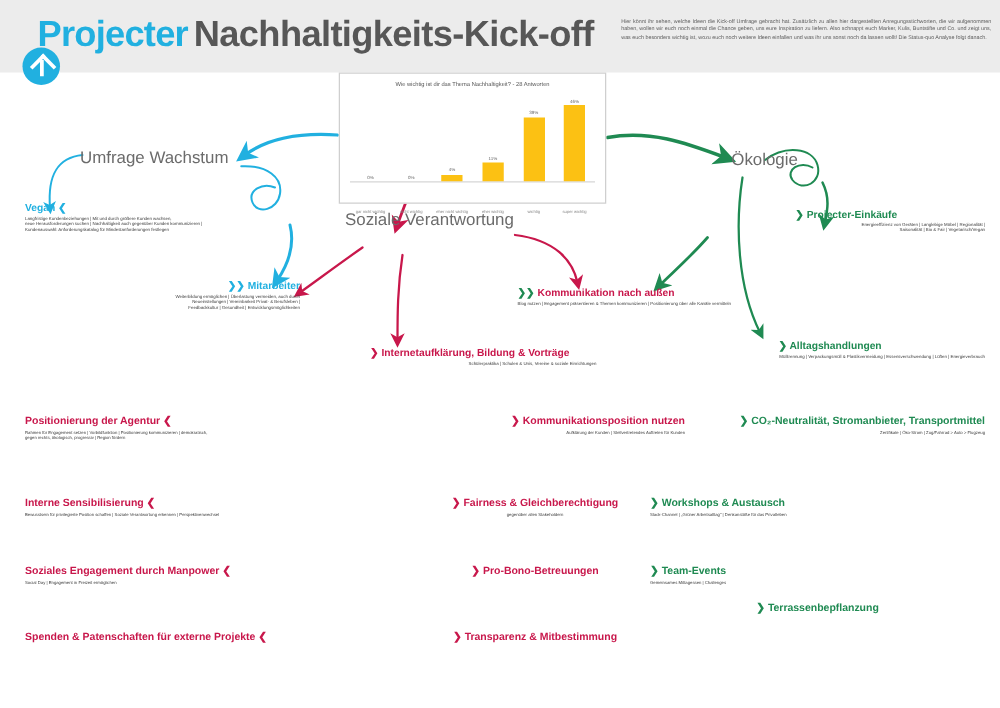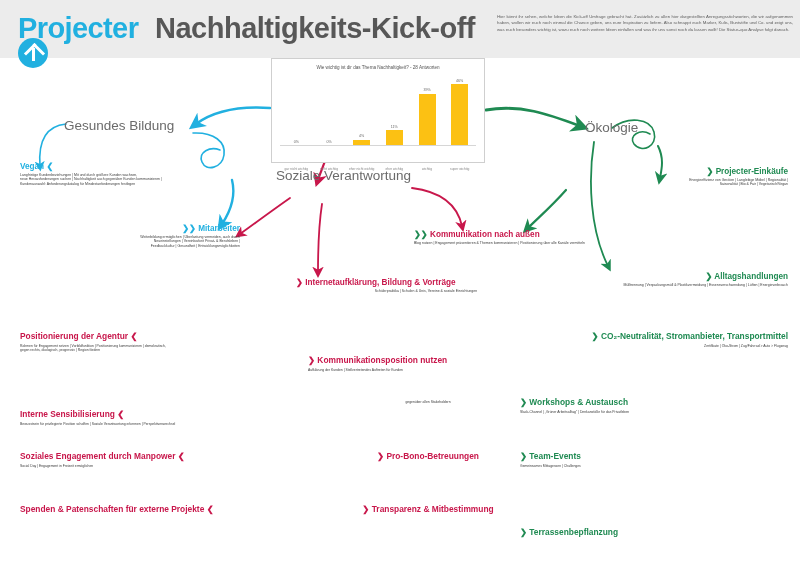"Projecter" .logo-wrap { left: 18px -> 30px }
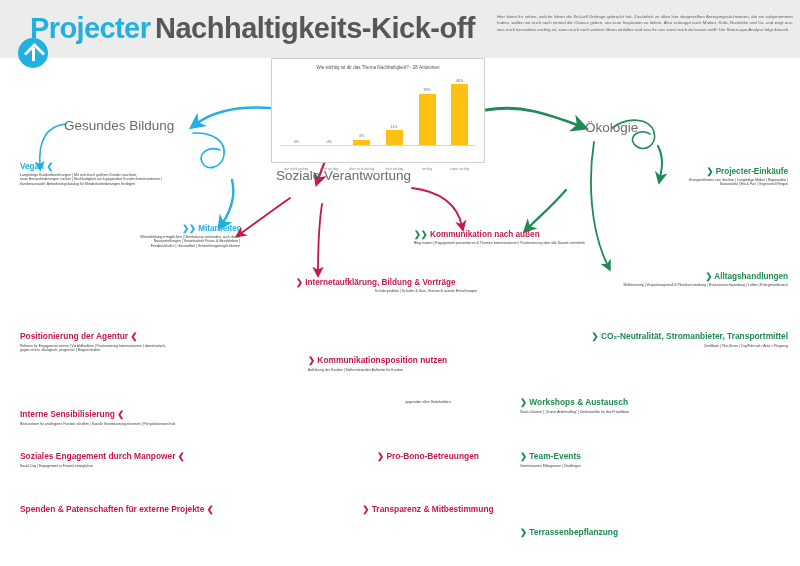"Gesundes Bildung" div.cluster { text: Gesundes Bildung -> Umfrage Wachstum }
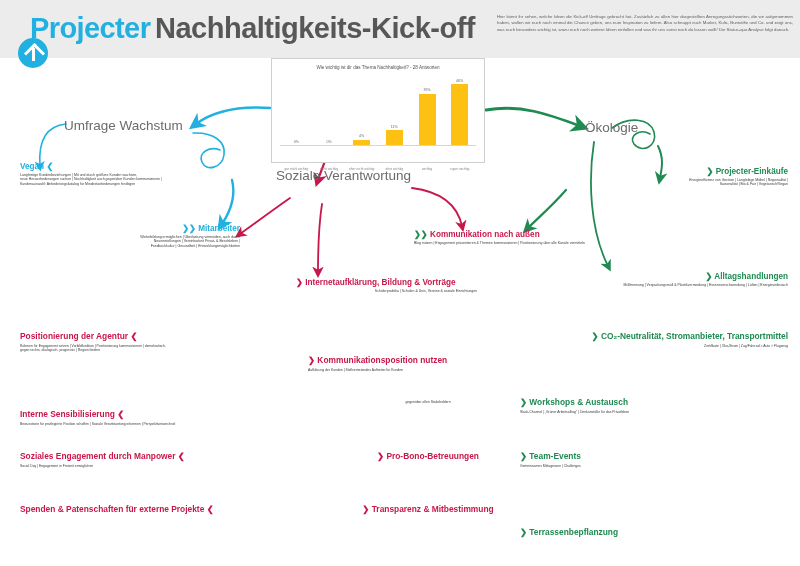"❯ Projecter-Einkäufe" .c-green .t-head { text-align: none -> center }
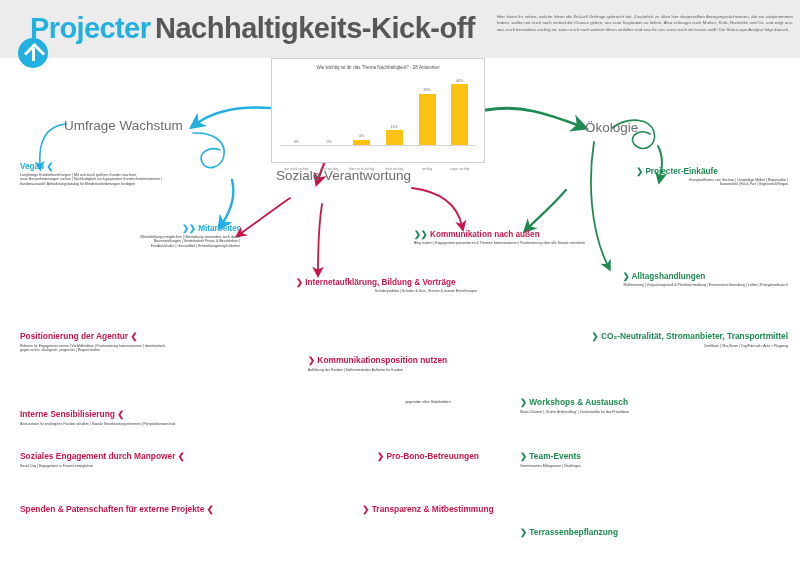"❯ Kommunikationsposition nutzen" div.row-item { margin-top: 24px -> none; text-align: left -> right }
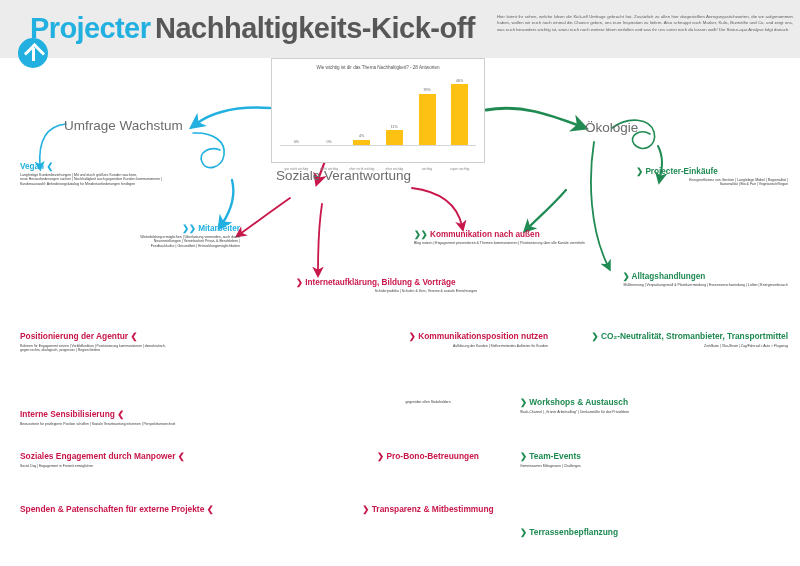"Interne Sensibilisierung ❮" div.row-item { margin-top: 12px -> none }
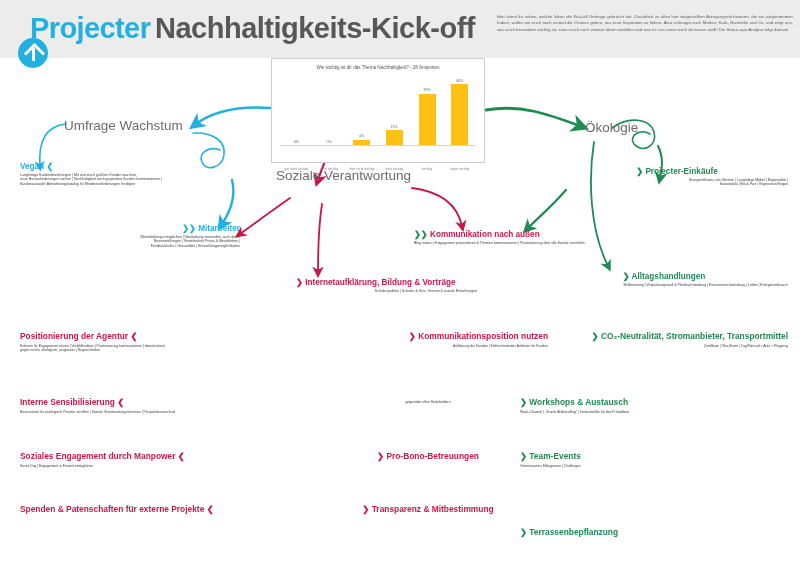"❯ Fairness & Gleichberechtigung" div.r-head { html: none -> <div> <span>❯</span> <span>Fairness &amp; Gleichberechtigung</span> </div> }
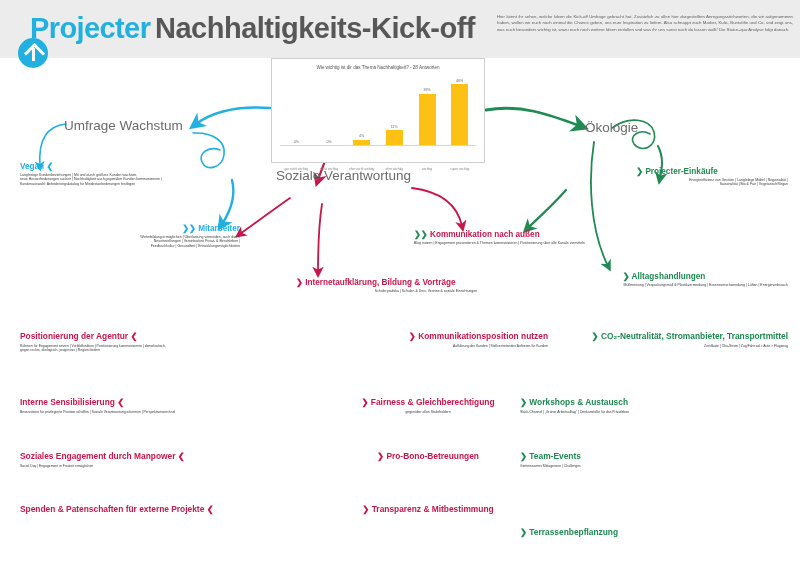"❯ Terrassenbepflanzung" div.row-item { text-align: left -> center; top: 528px -> 482px }
